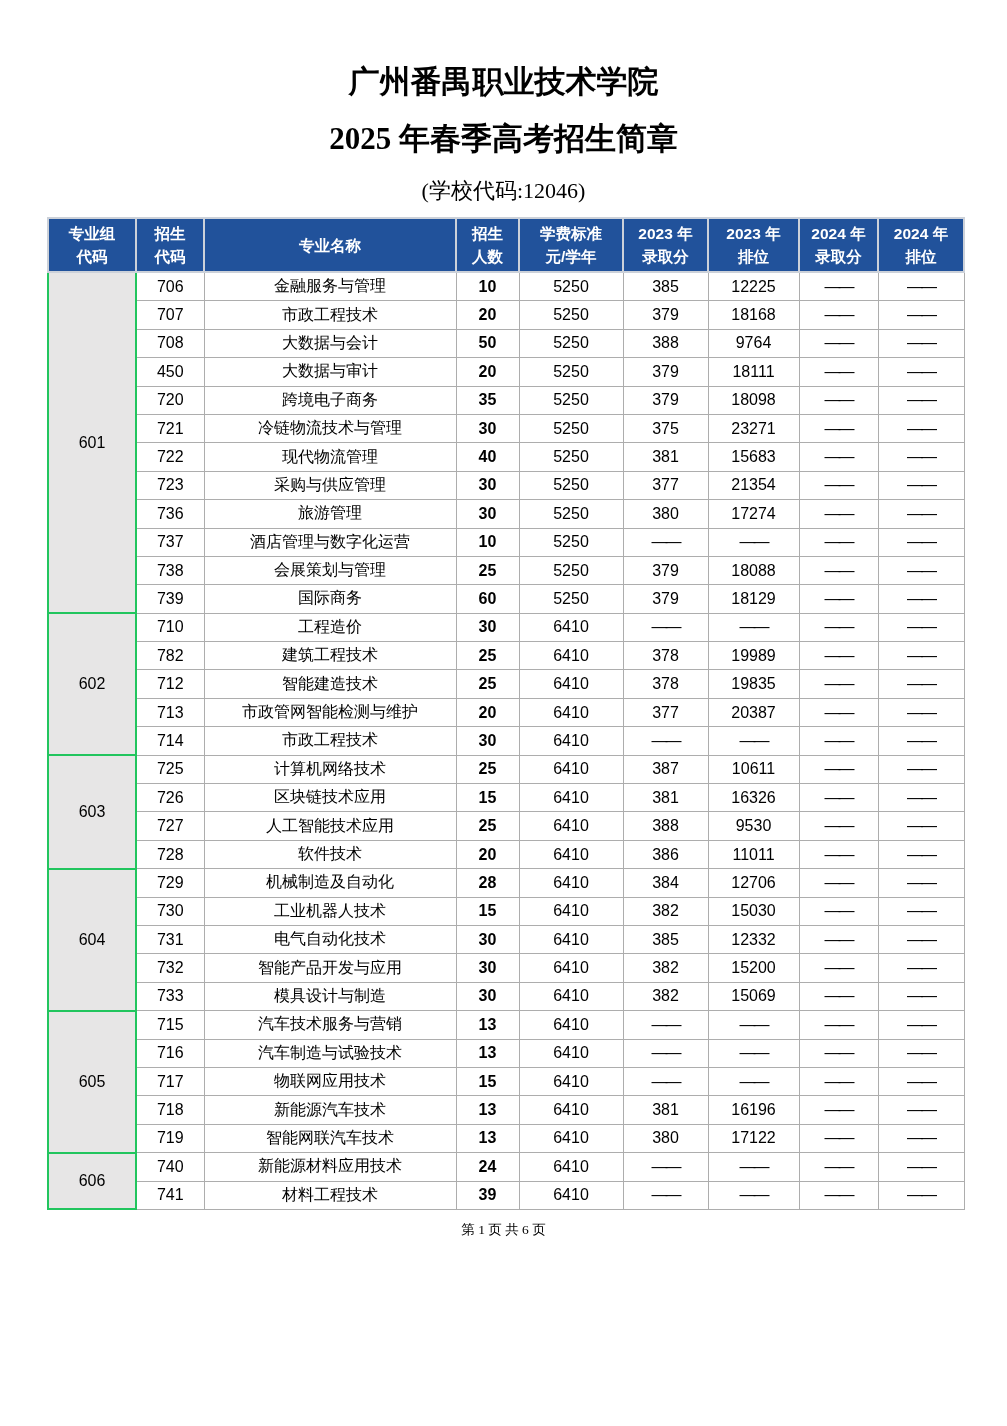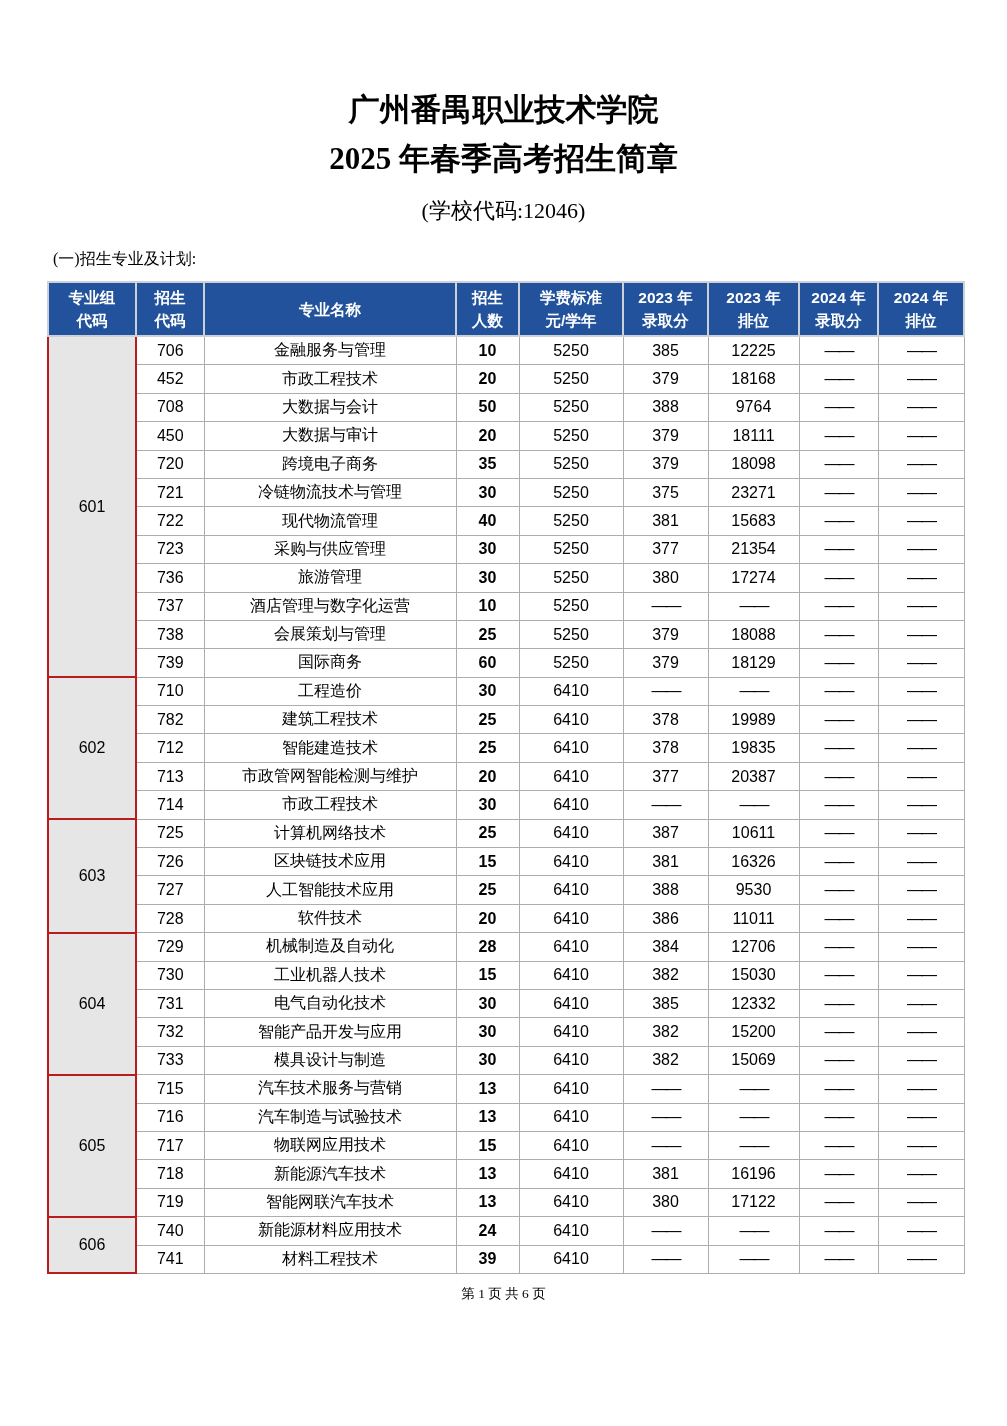"广州番禺职业技术学院" .title-line1 { padding-top: 92px -> 64px }
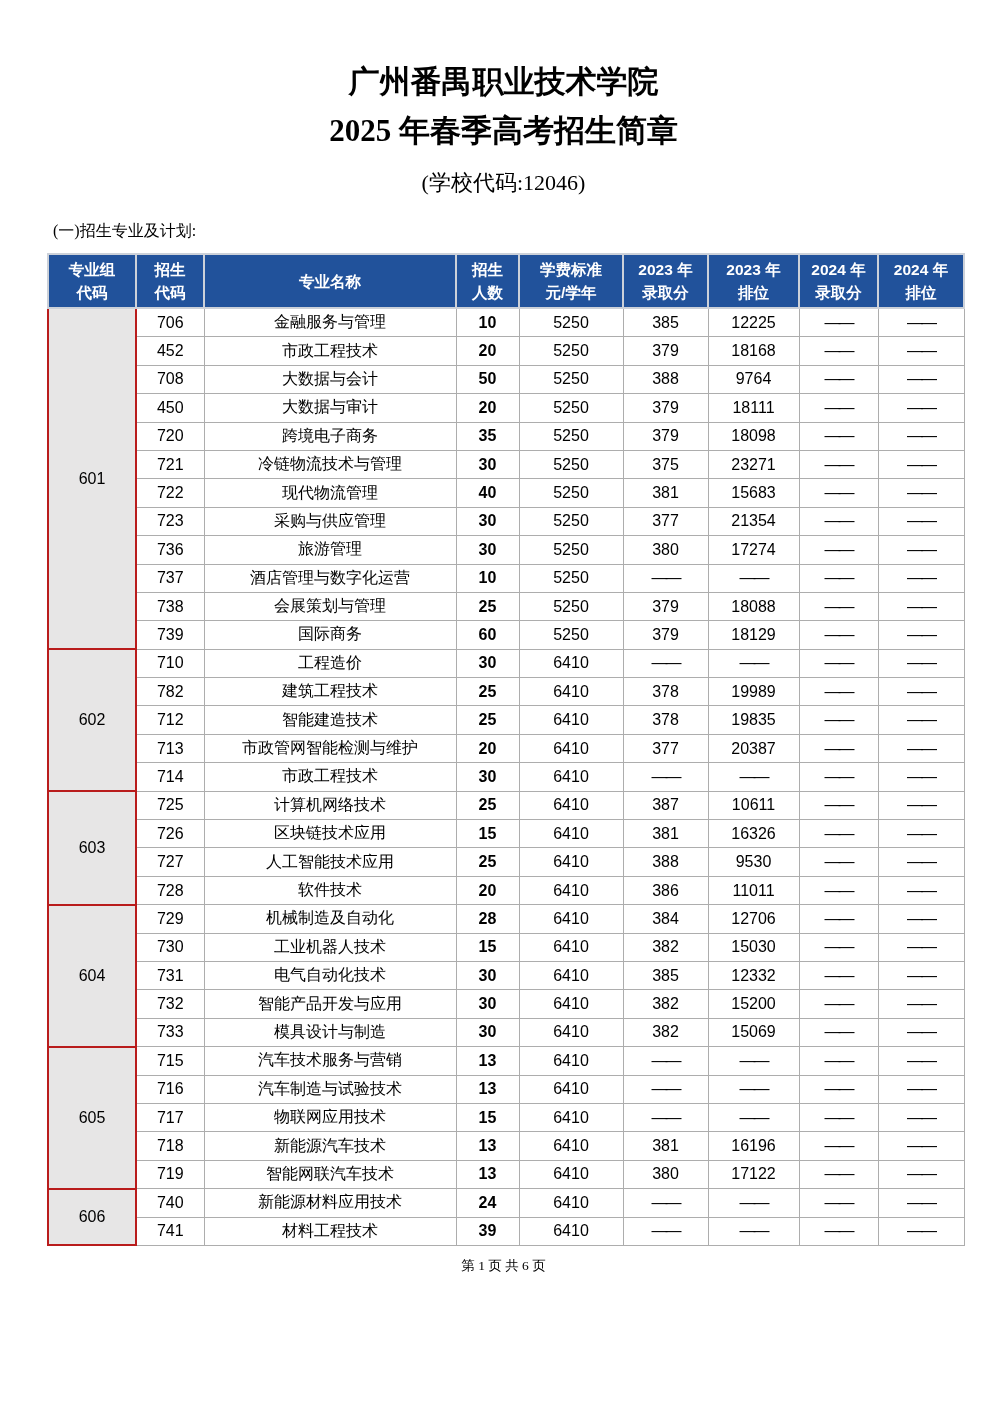"2025 年春季高考招生简章" .title-line2 { margin-top: 13px -> 21px }
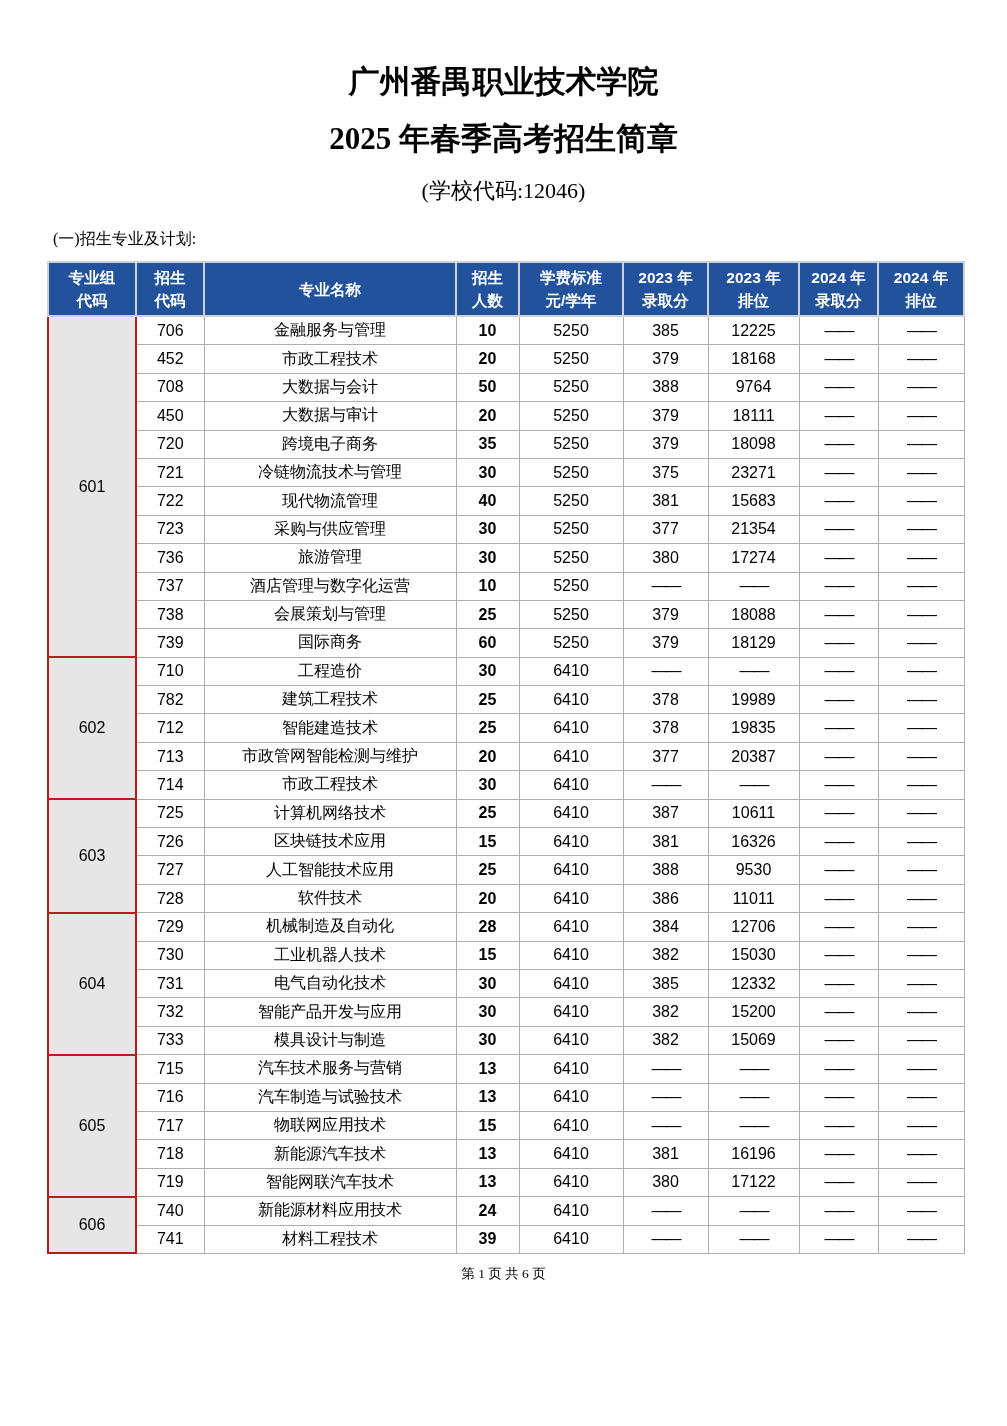"(一)招生专业及计划:" div.subsection-heading { html: <div>(一)招生专业及计划:</div> -> none }
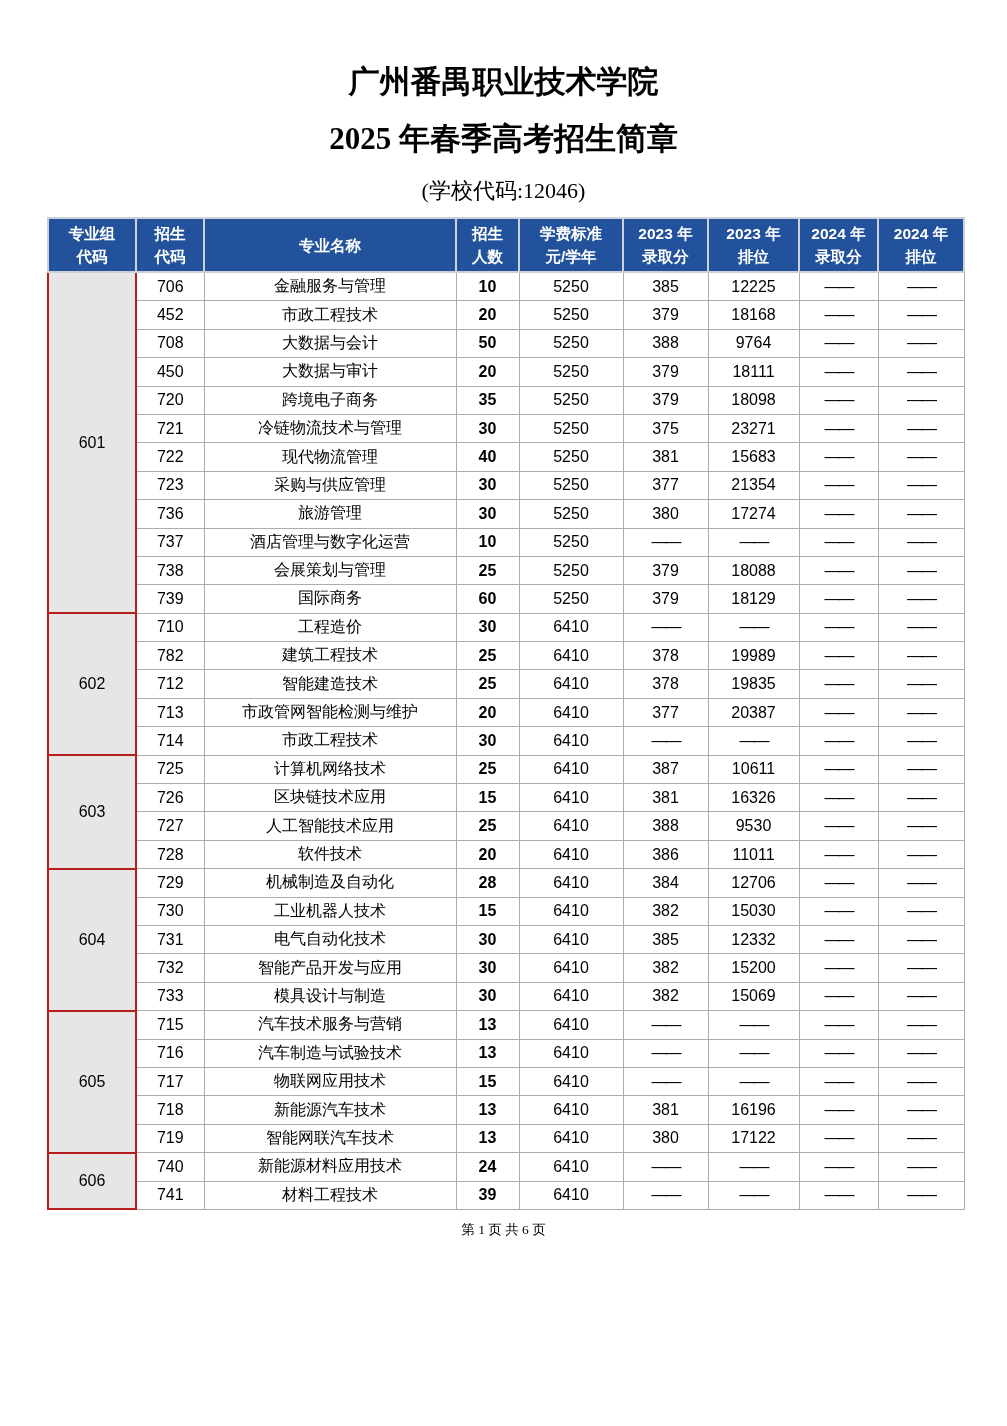"452" td { text: 452 -> 707 }
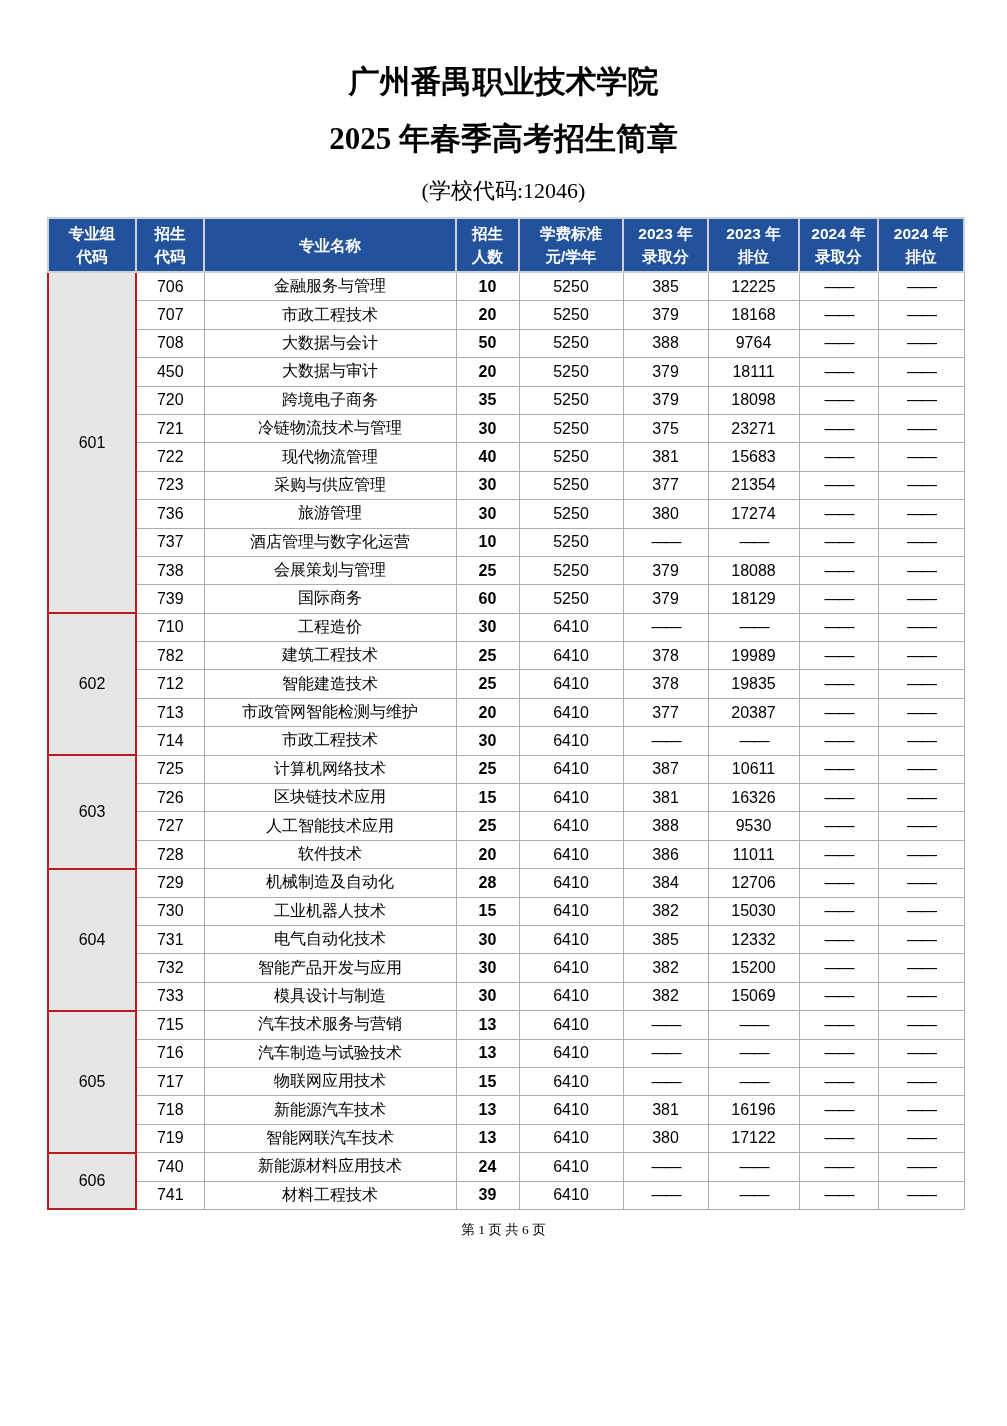"601" table.plan-table td.group-cell { border: 2px solid #b91c1c -> 2px solid #22c55e }
